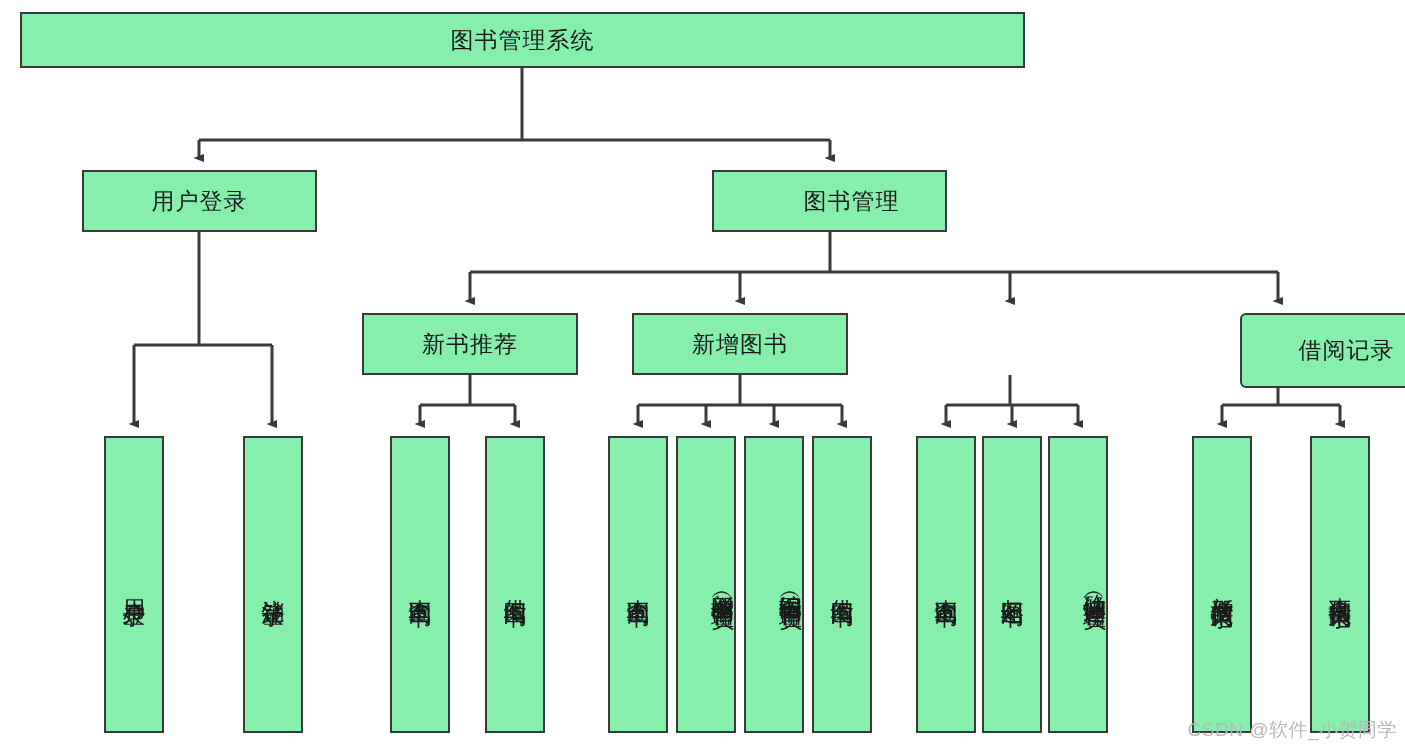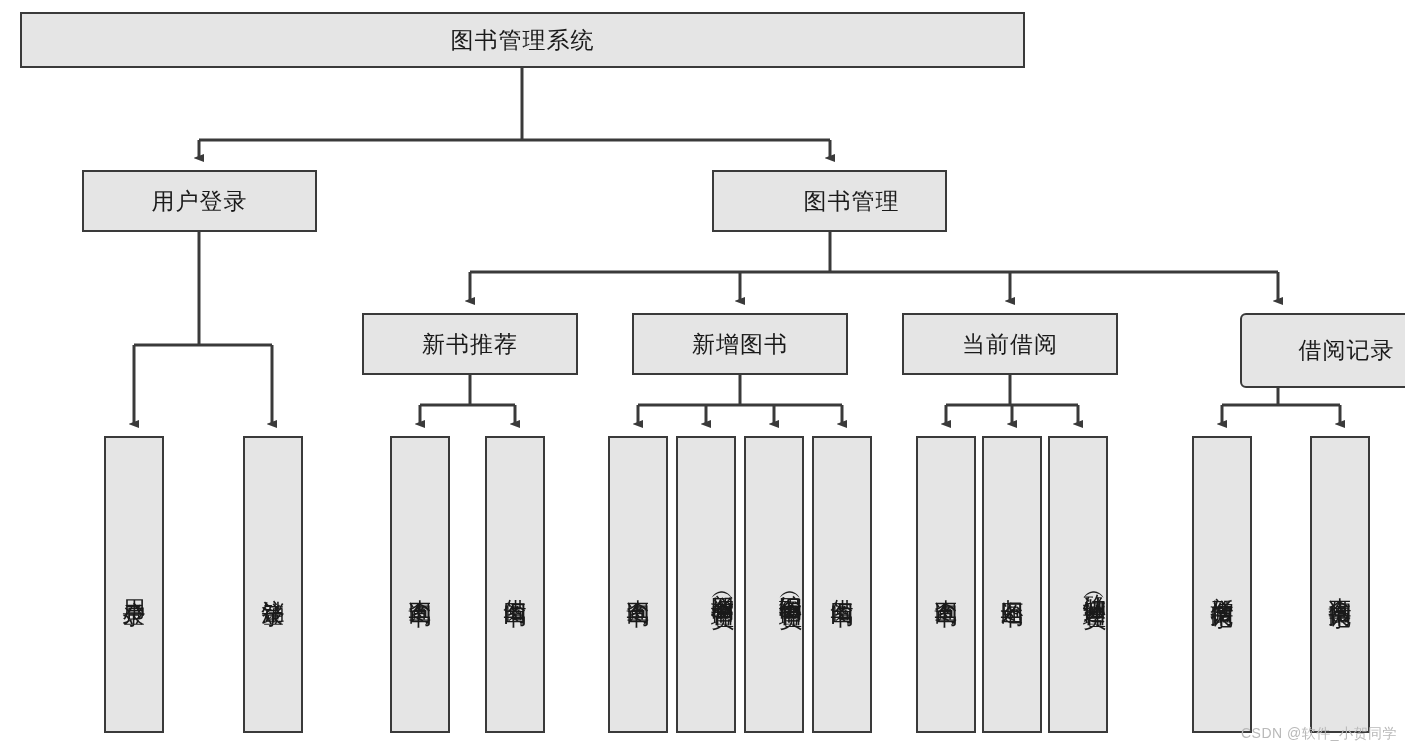"图书管理系统" .node { background: #e5e5e5 -> #86efac }
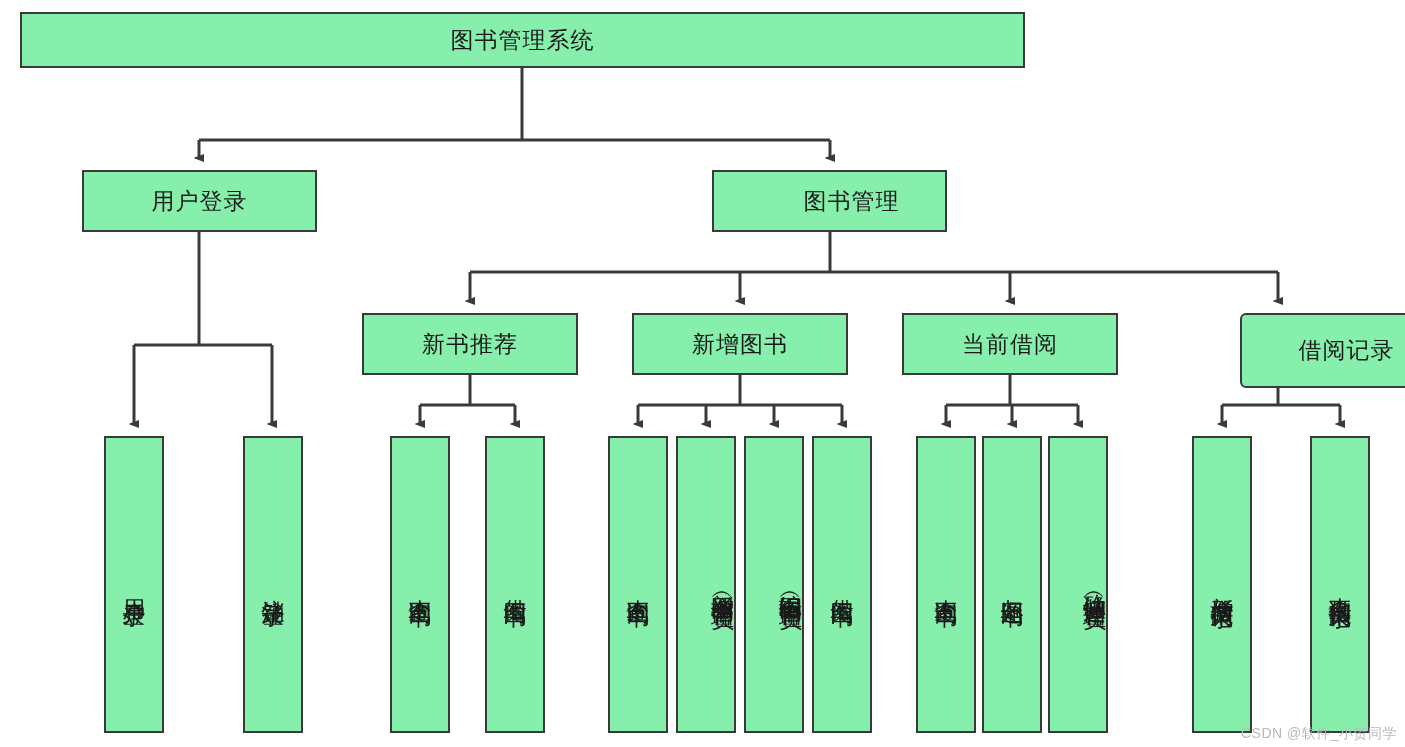"当前借阅" div.node { html: <div> <span>当前借阅</span> </div> -> none }
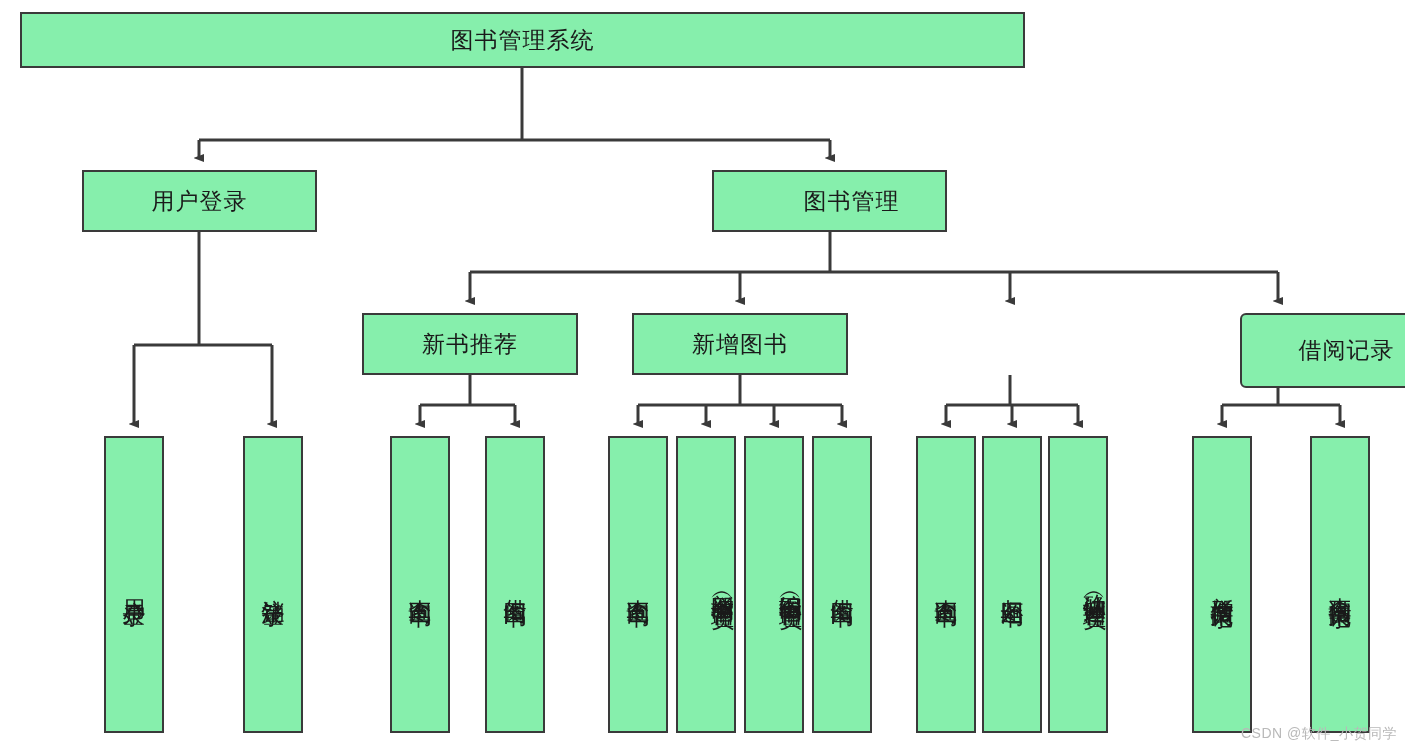"CSDN @软件_小贺同学" .watermark { font-size: 14px -> 19px }
